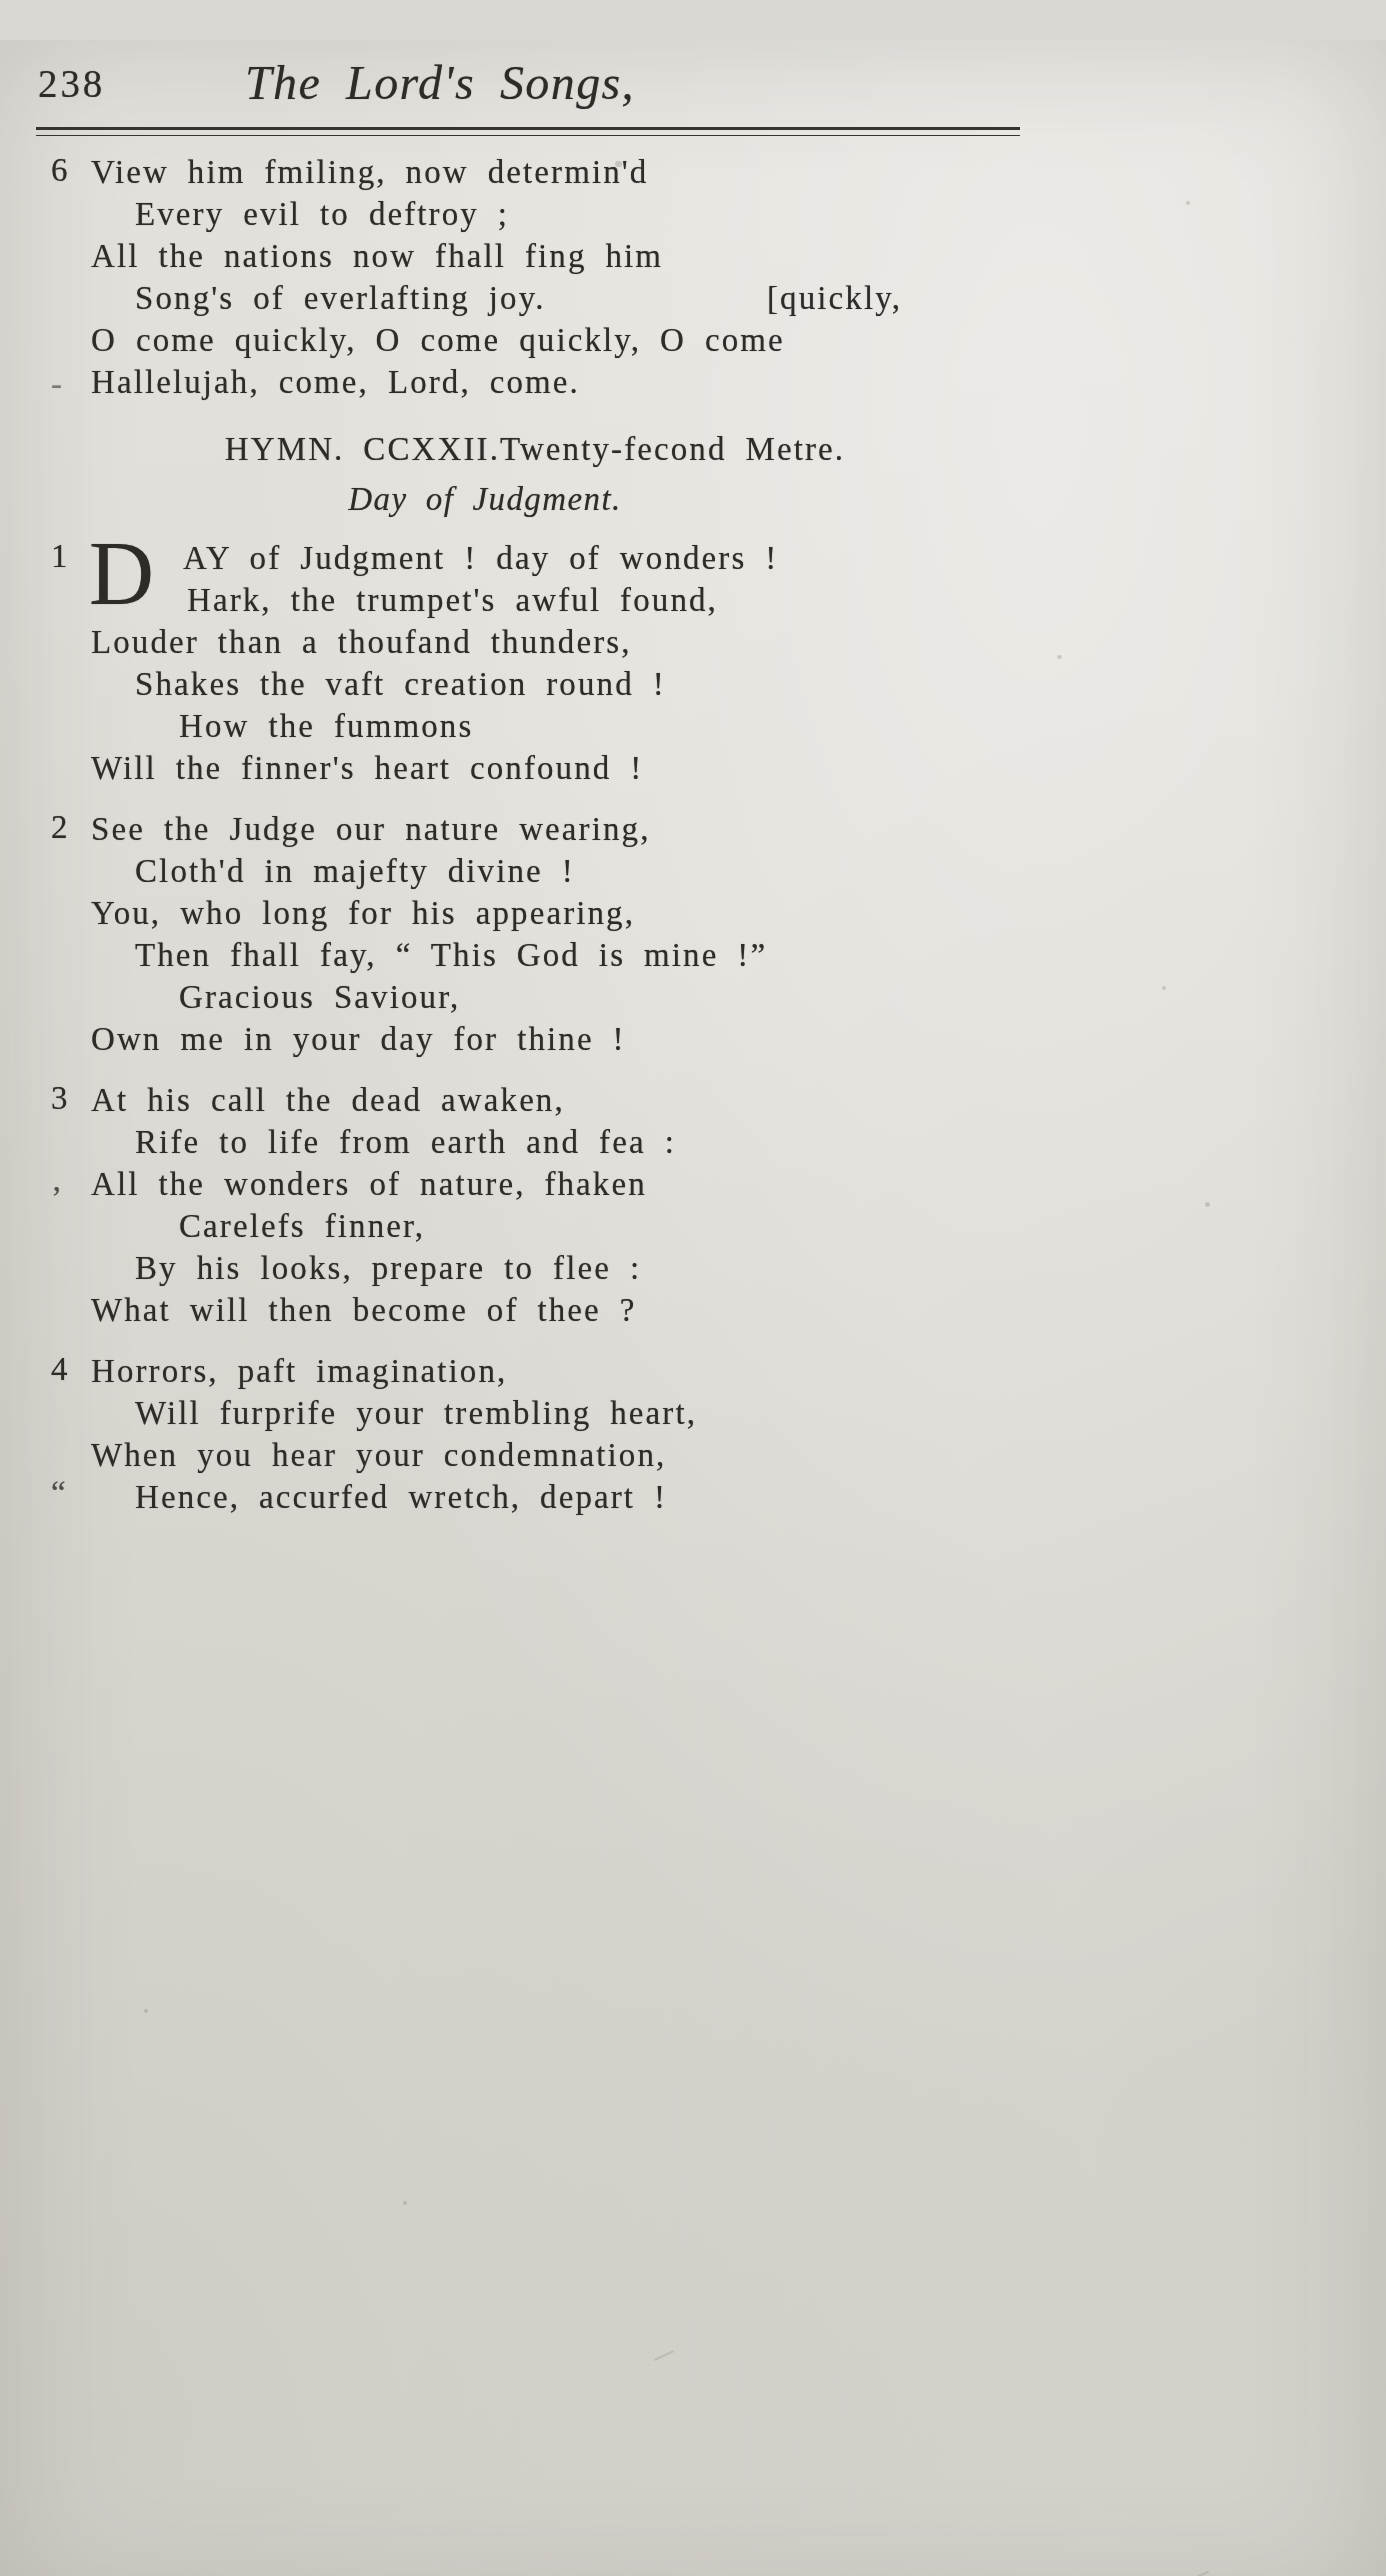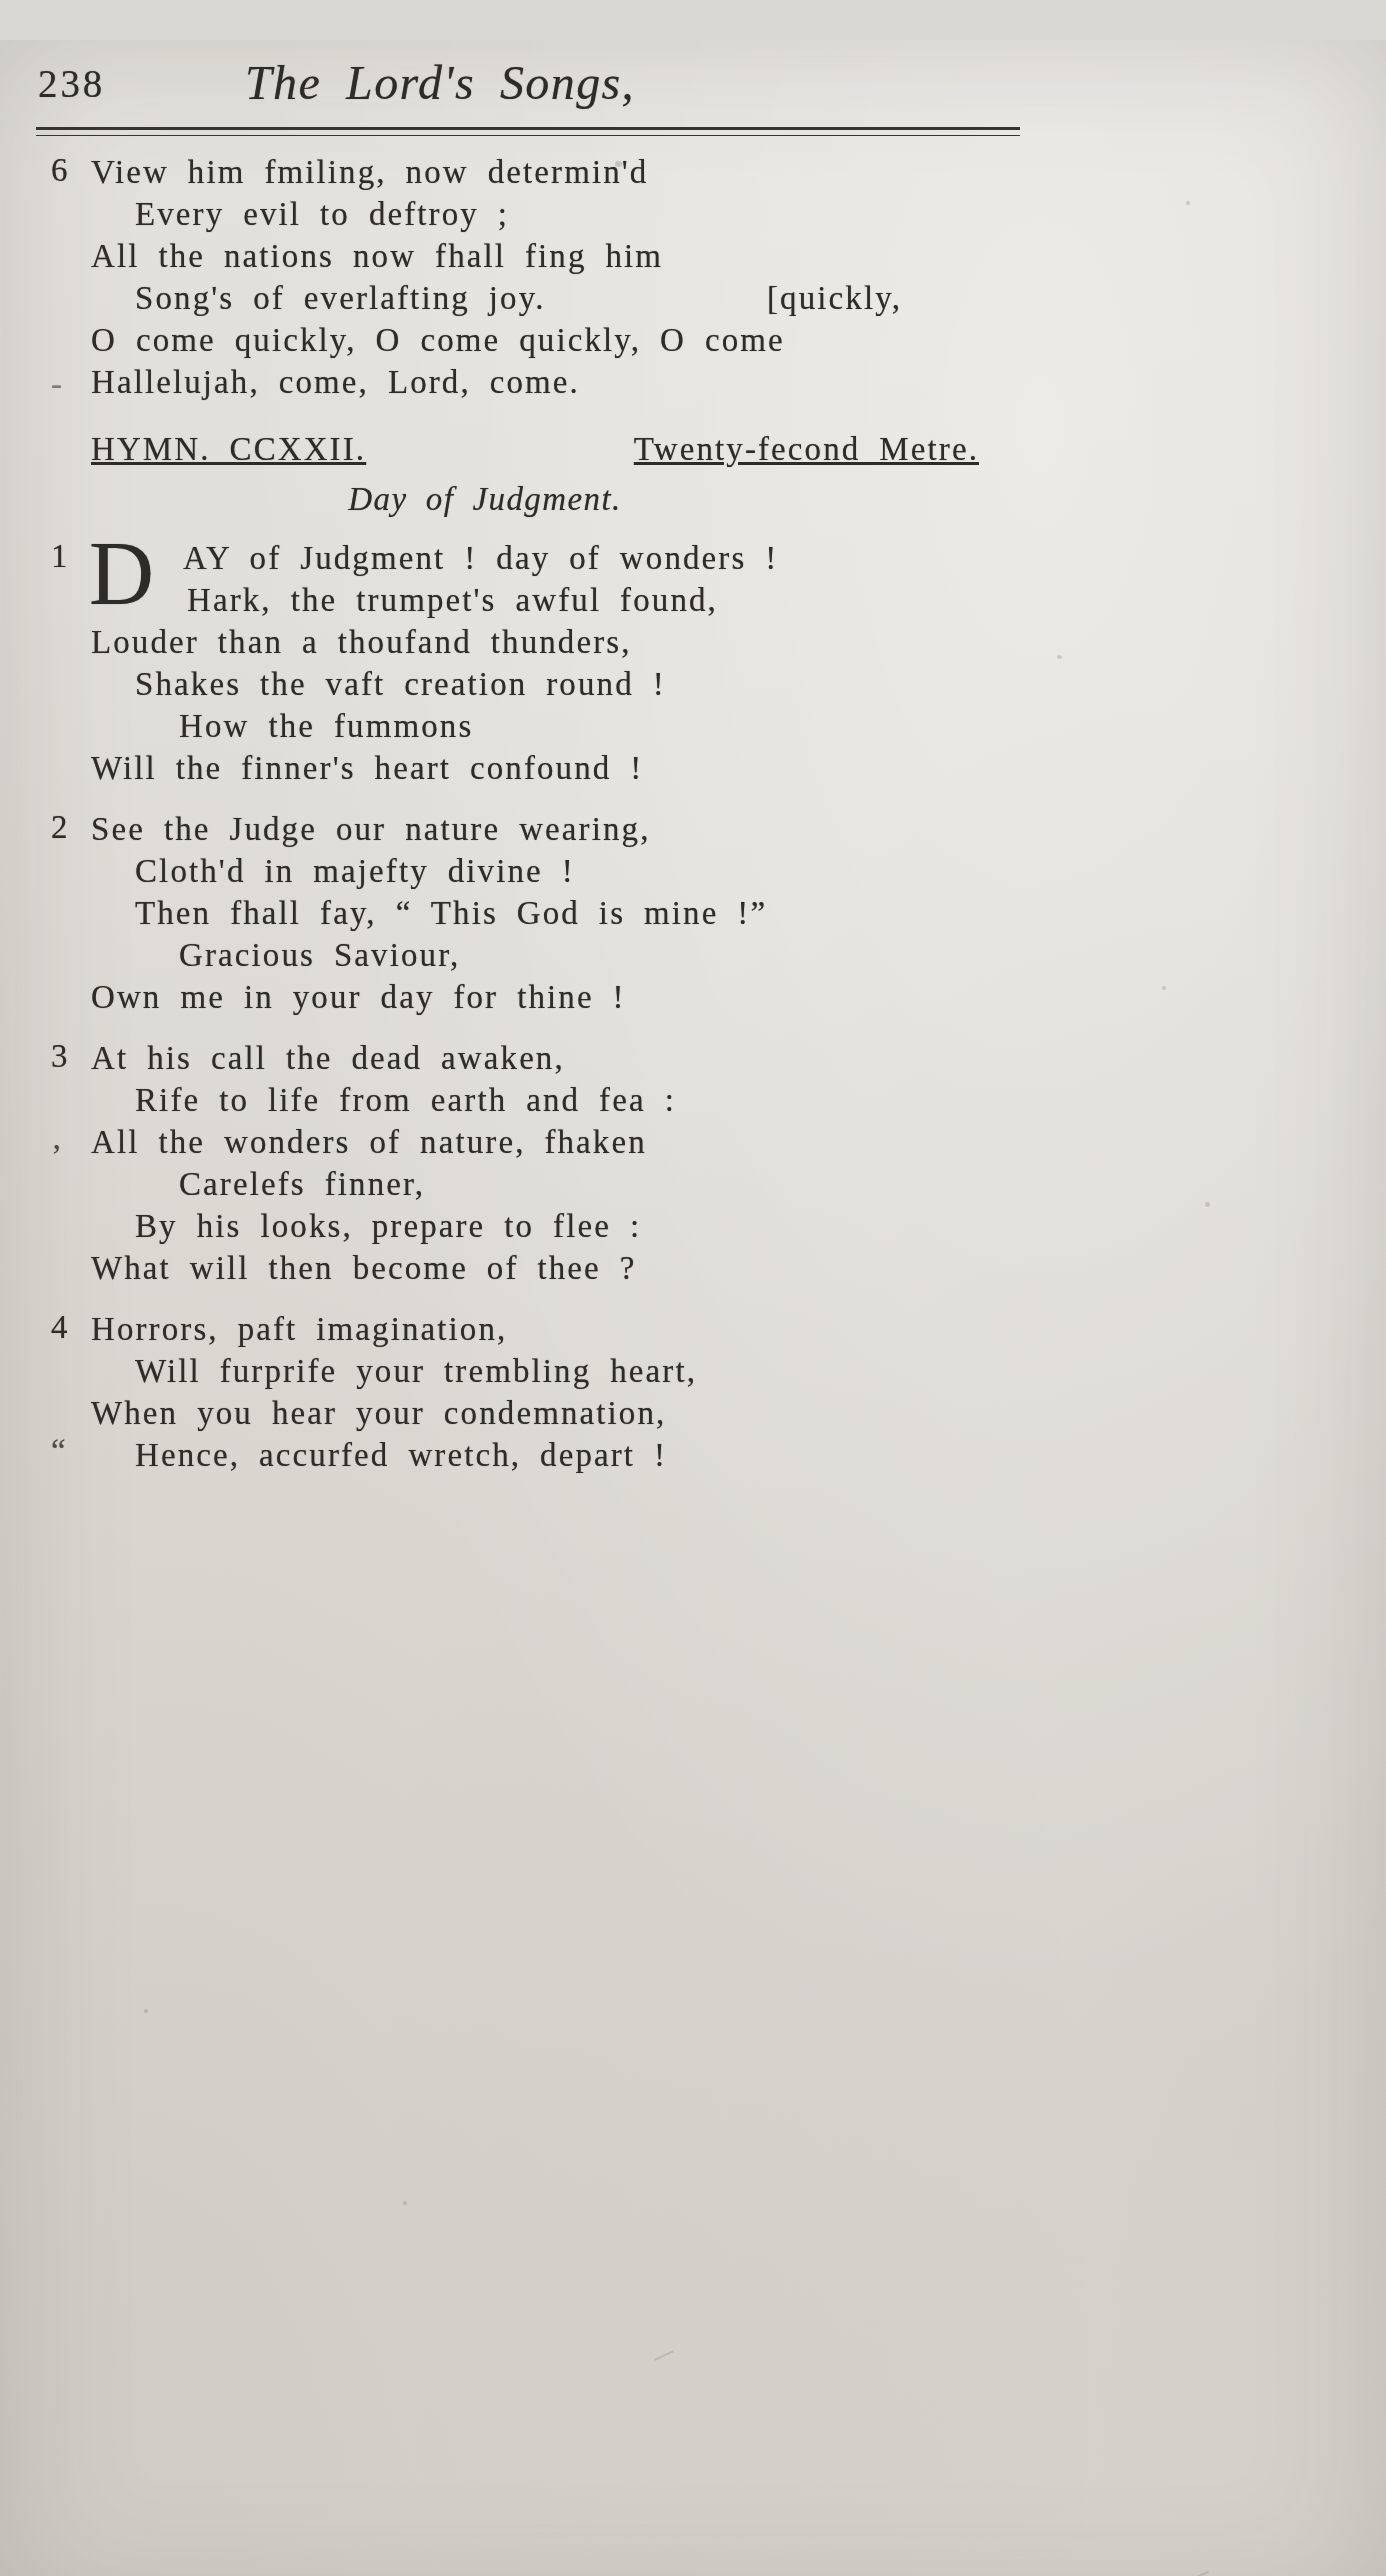"HYMN. CCXXII." .hymnhead { justify-content: space-between -> center; text-decoration: underline -> none }
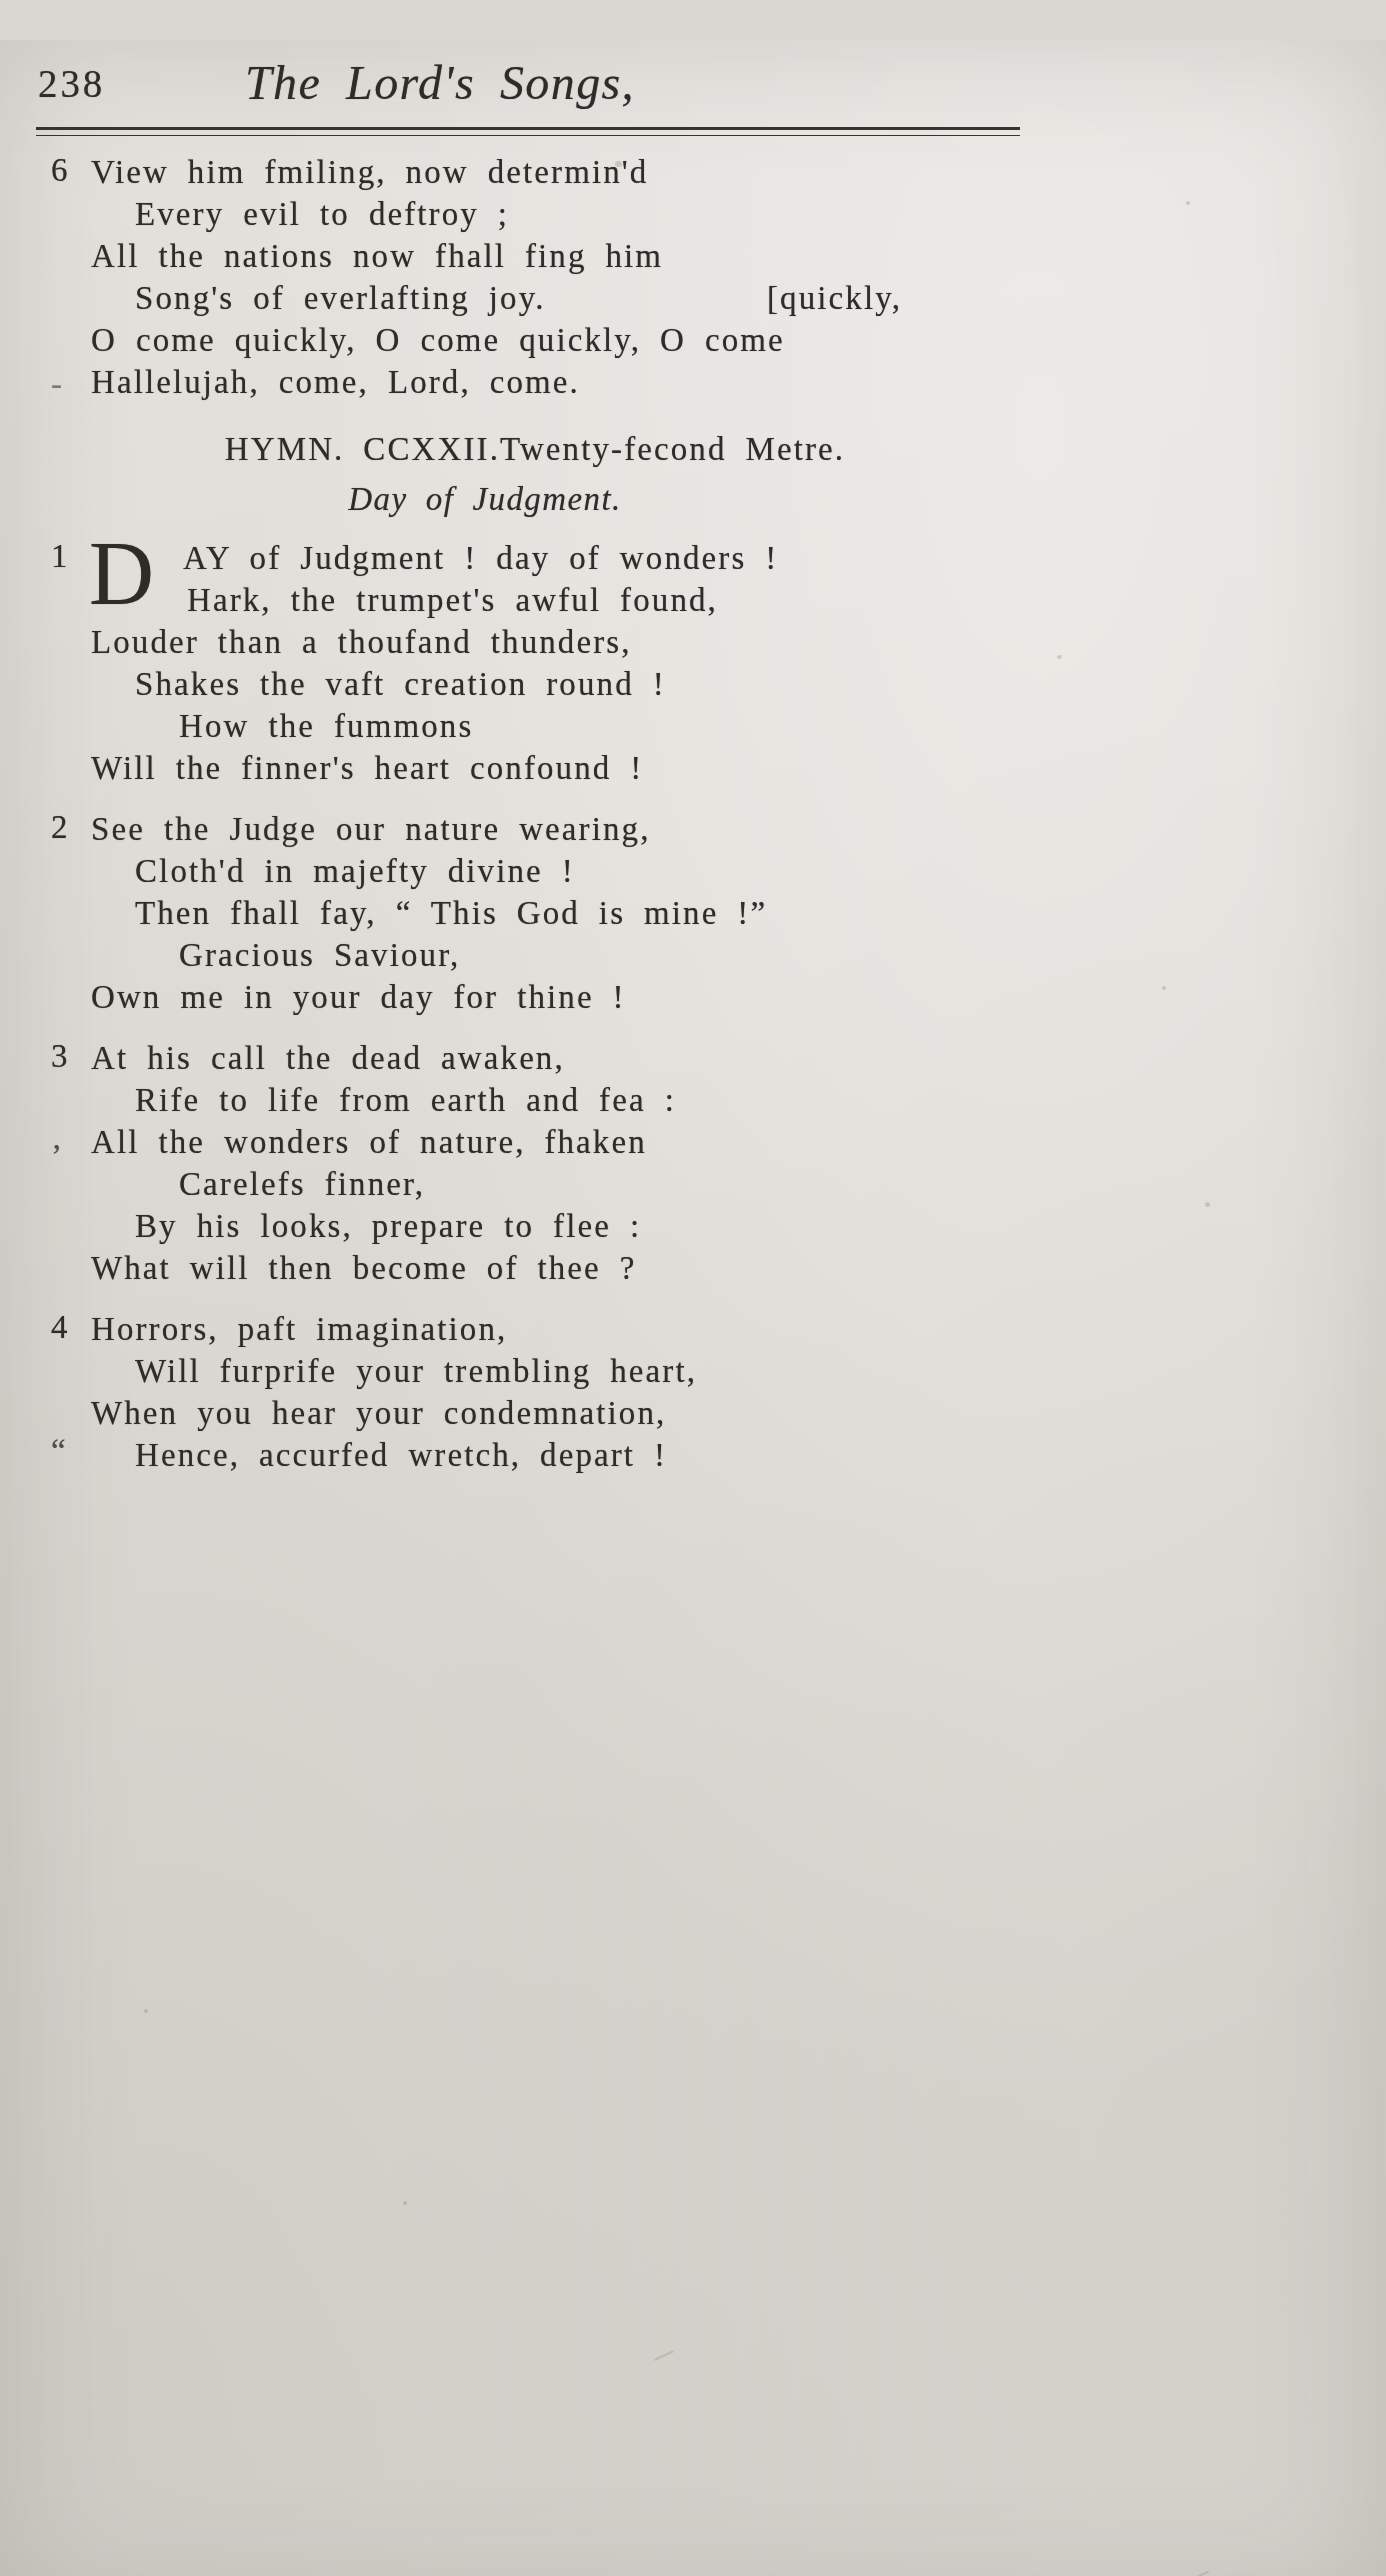"You, who long for his" div.line { html: none -> <div><span>You, who long for his appearing,</span></div> }
